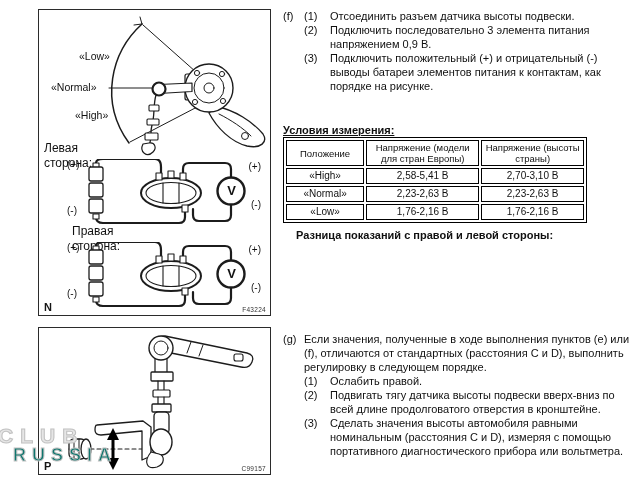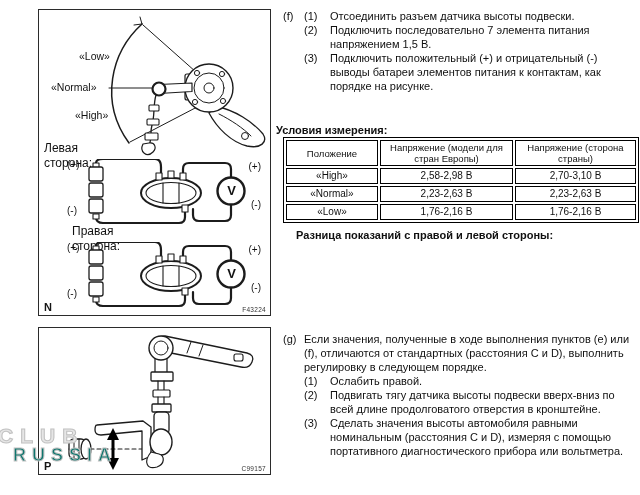"Подключить последовательно 7 элемента" span { text: 7 элемента питания напряжением 1,5 -> 3 элемента питания напряжением 0,9 }
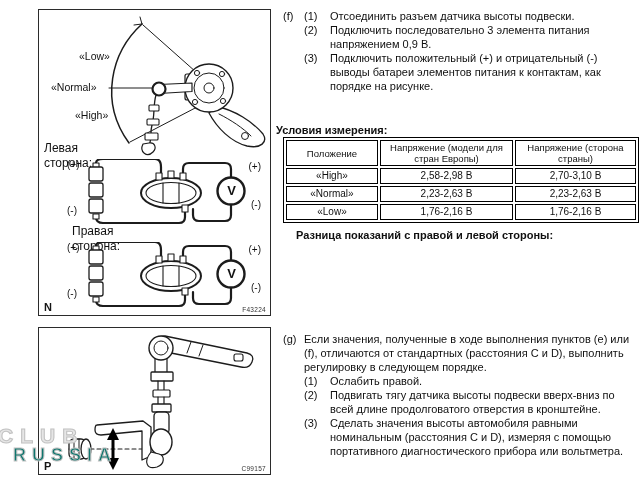"Условия измерения:" #blk-cond { left: 276px -> 283px; text-decoration: none -> underline }
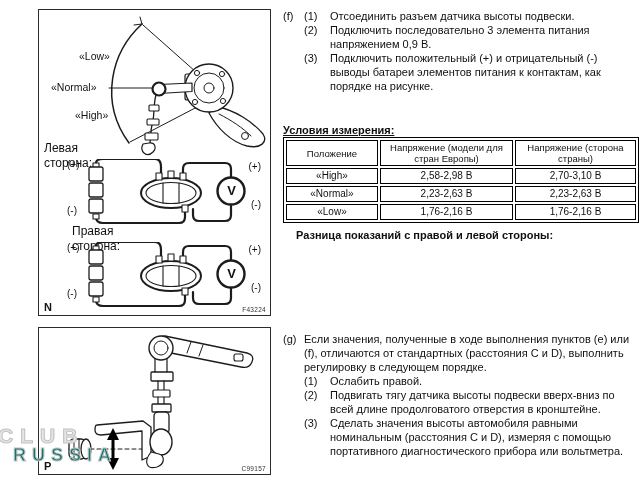"Положение" table.spec { width: 356px -> 304px }
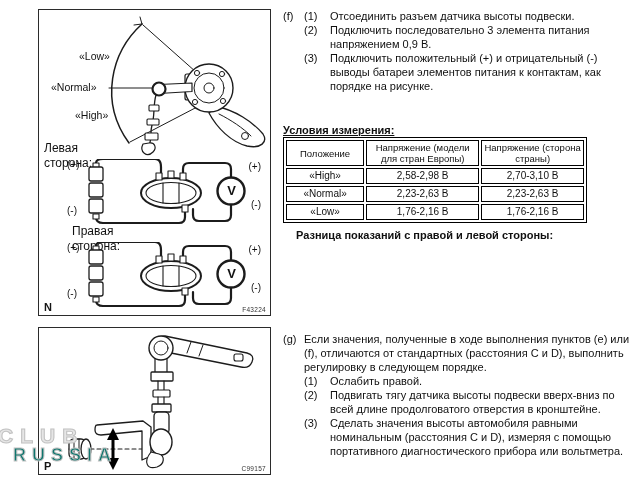"Напряжение (сторона страны)" th { text: сторона -> высоты }
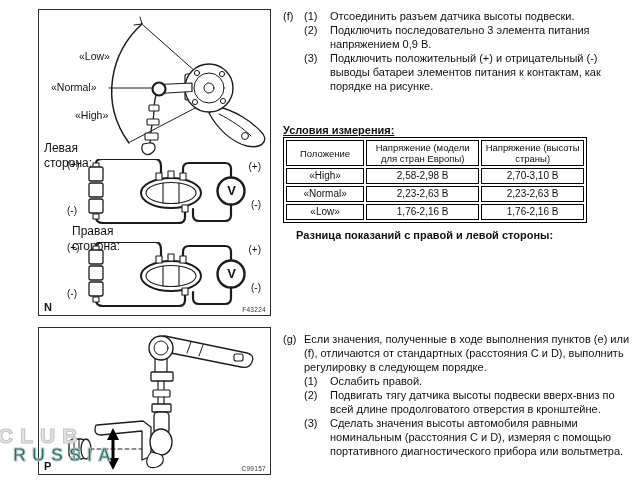"2,58-2,98 В" td { text: 2,58-2,98 -> 2,58-5,41 }
